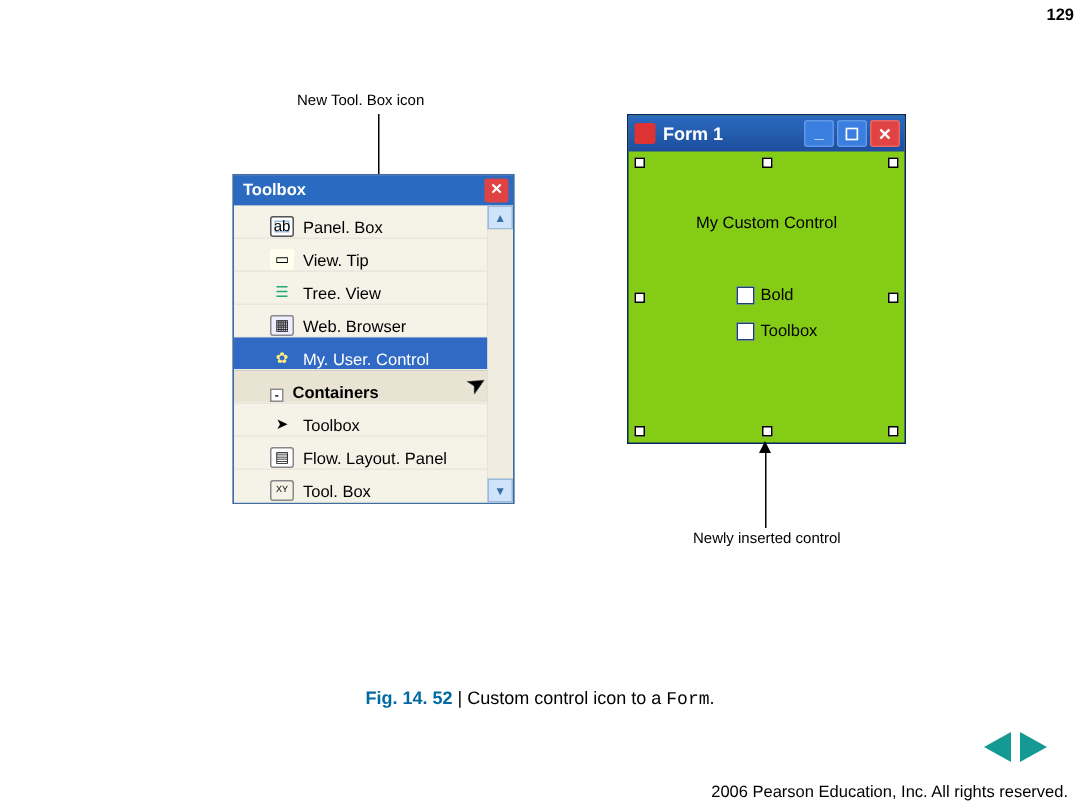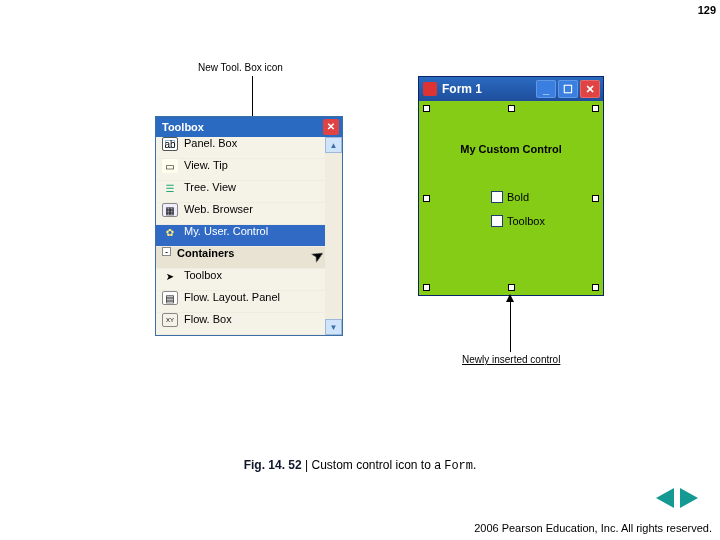"ab" .tb-row { align-items: flex-start -> flex-end; padding-left: 6px -> 24px }
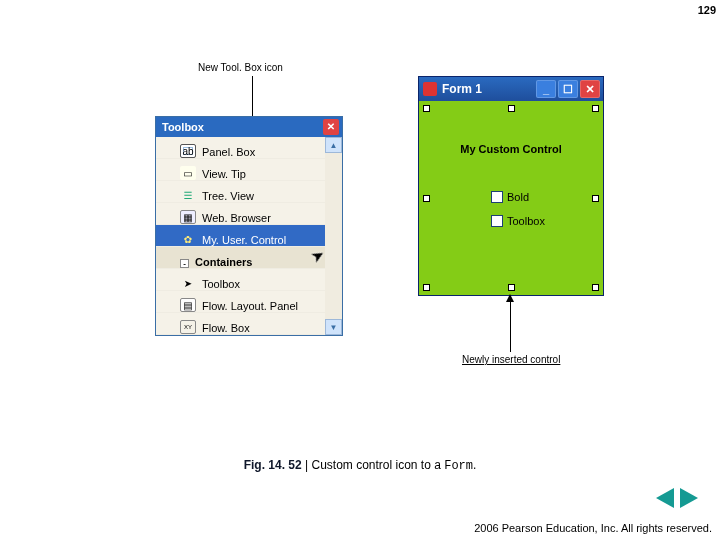"My Custom Control" div.f1-label { font-weight: bold -> none }
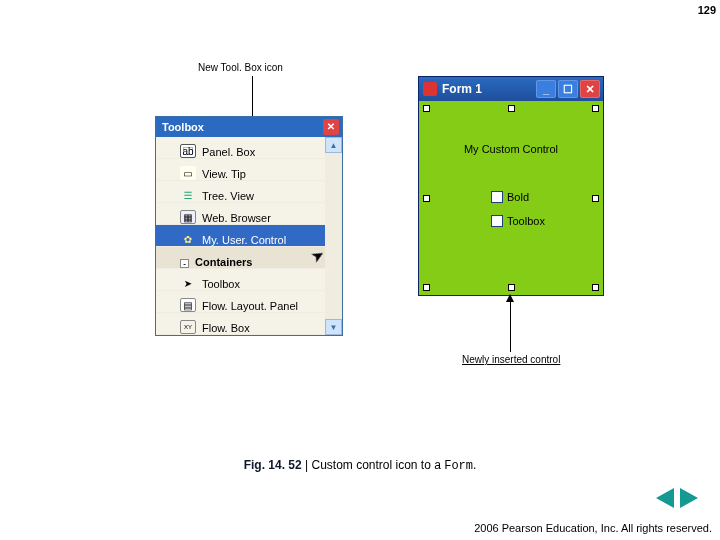"Flow. Box" span { text: Flow -> Tool }
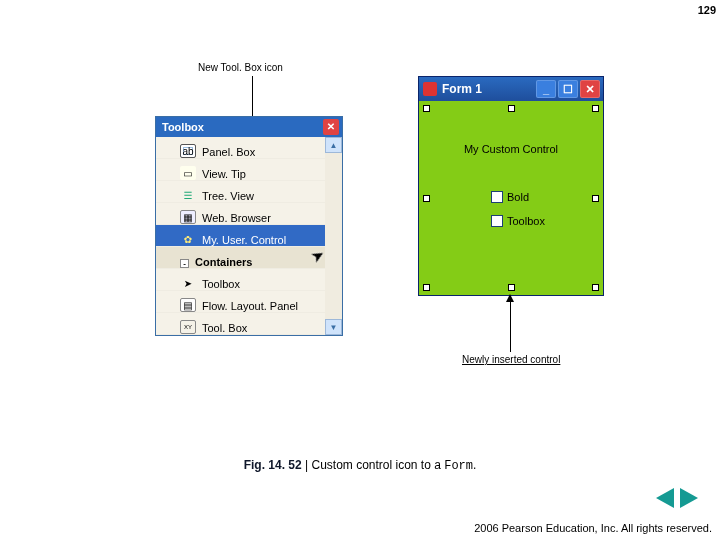"Newly inserted control" div.annotation { text-decoration: underline -> none }
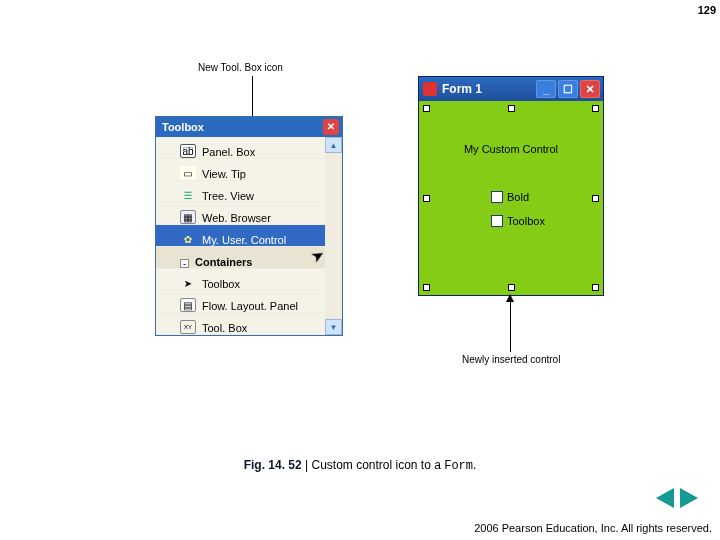"Fig. 14. 52" .caption .fig { color: #0f172a -> #0369a1 }
